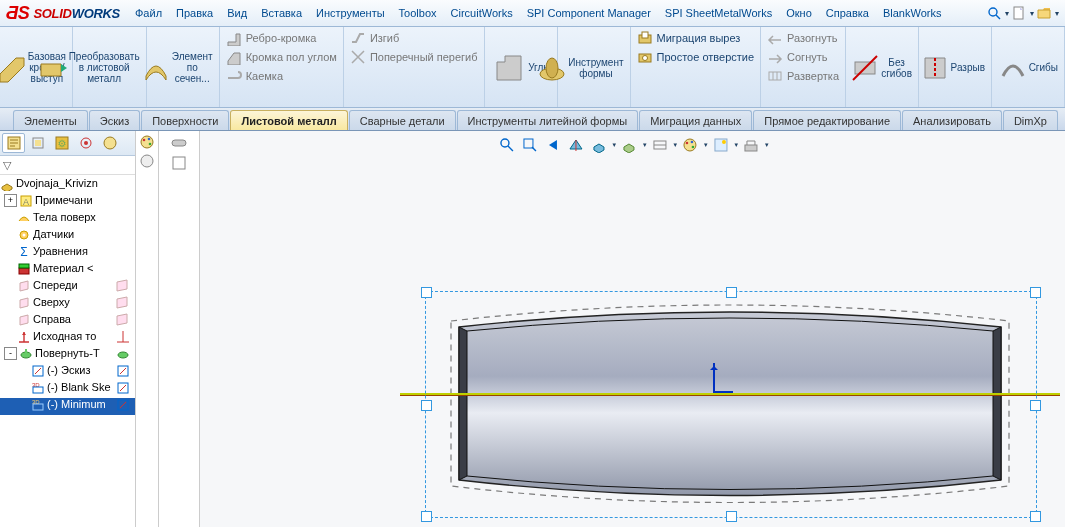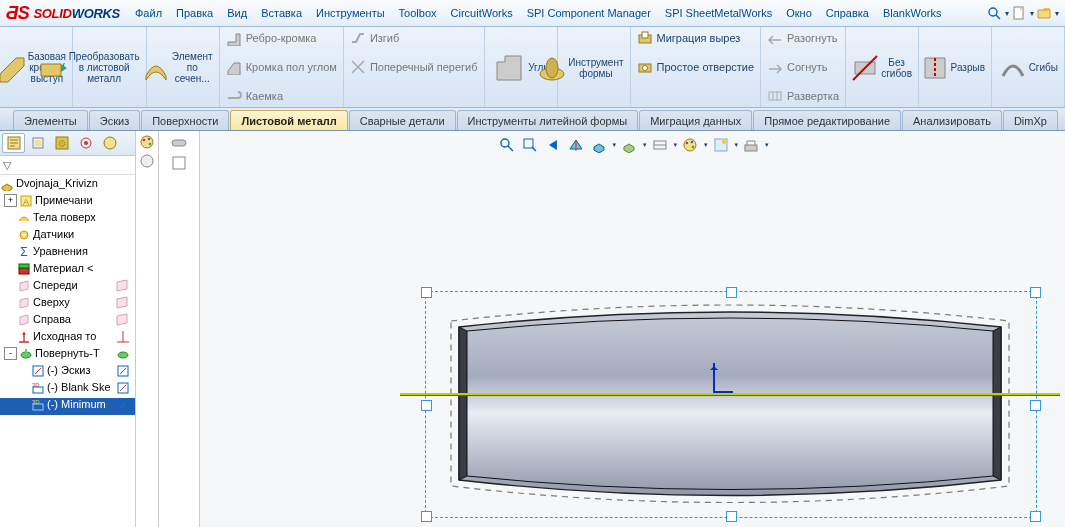"Ребро-кромка" .rsmall-list { gap: 11px -> 1px }
